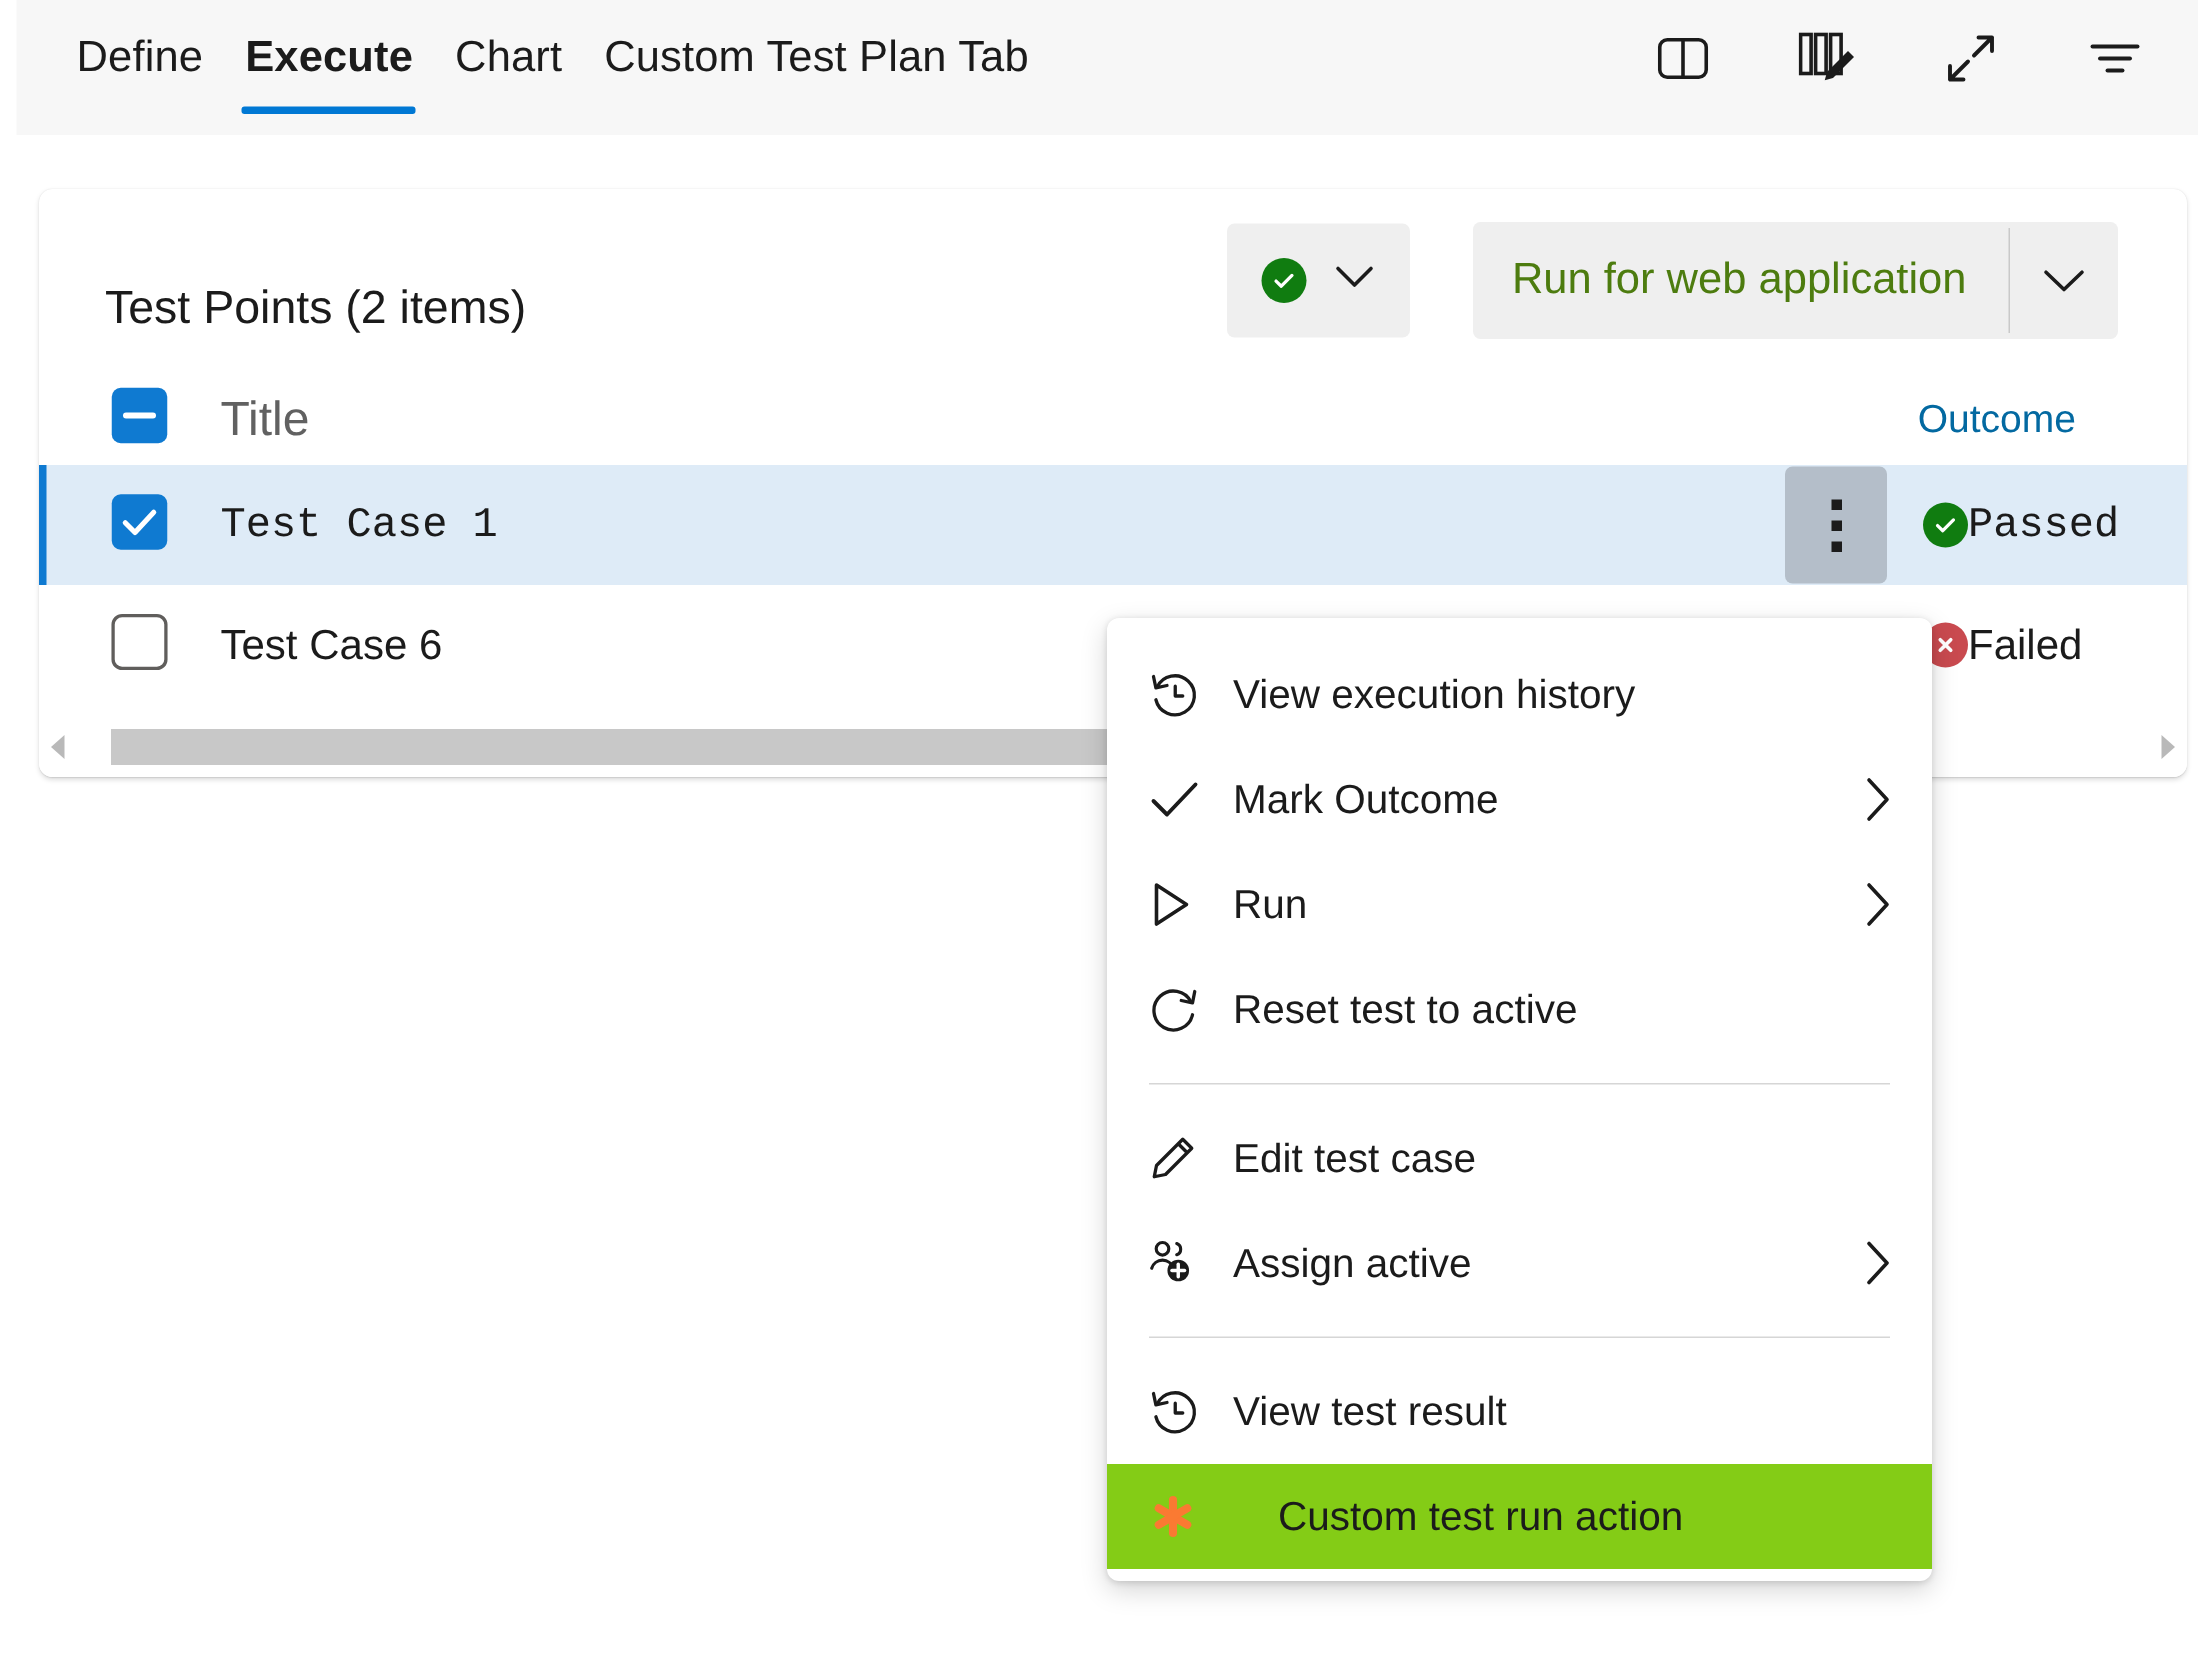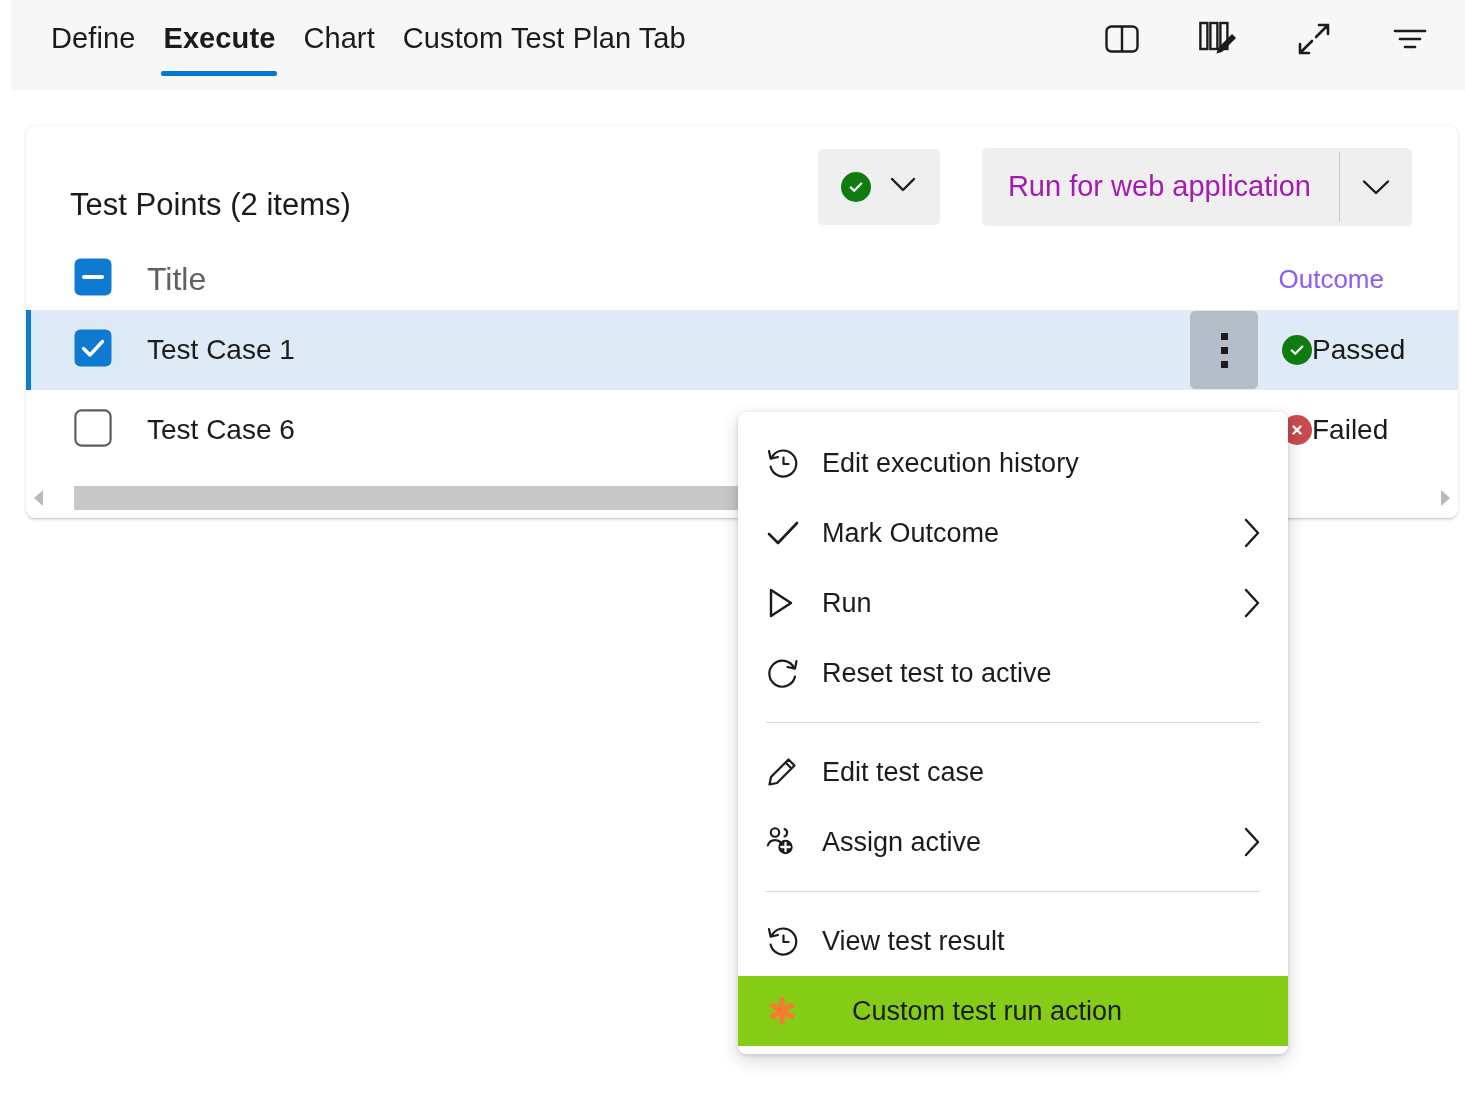"Run for web application" .run-split .label { color: #a21caf -> #4d7c0f }
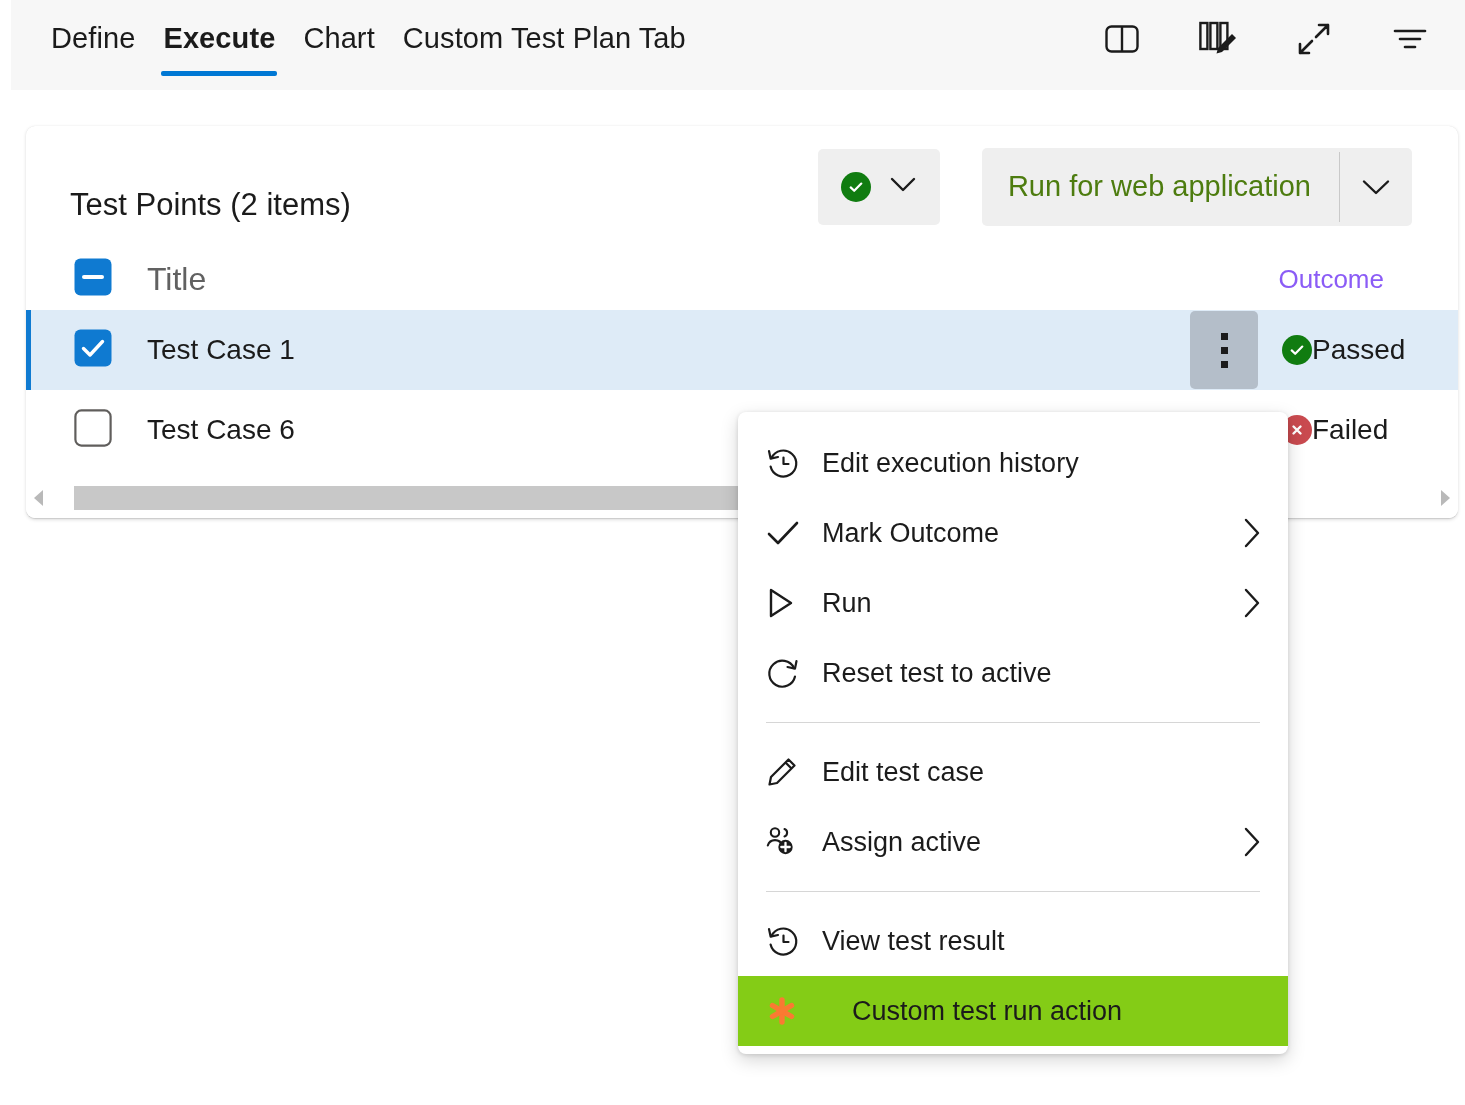"Outcome" .grid-header .th-outcome { color: #8b5cf6 -> #0369a1 }
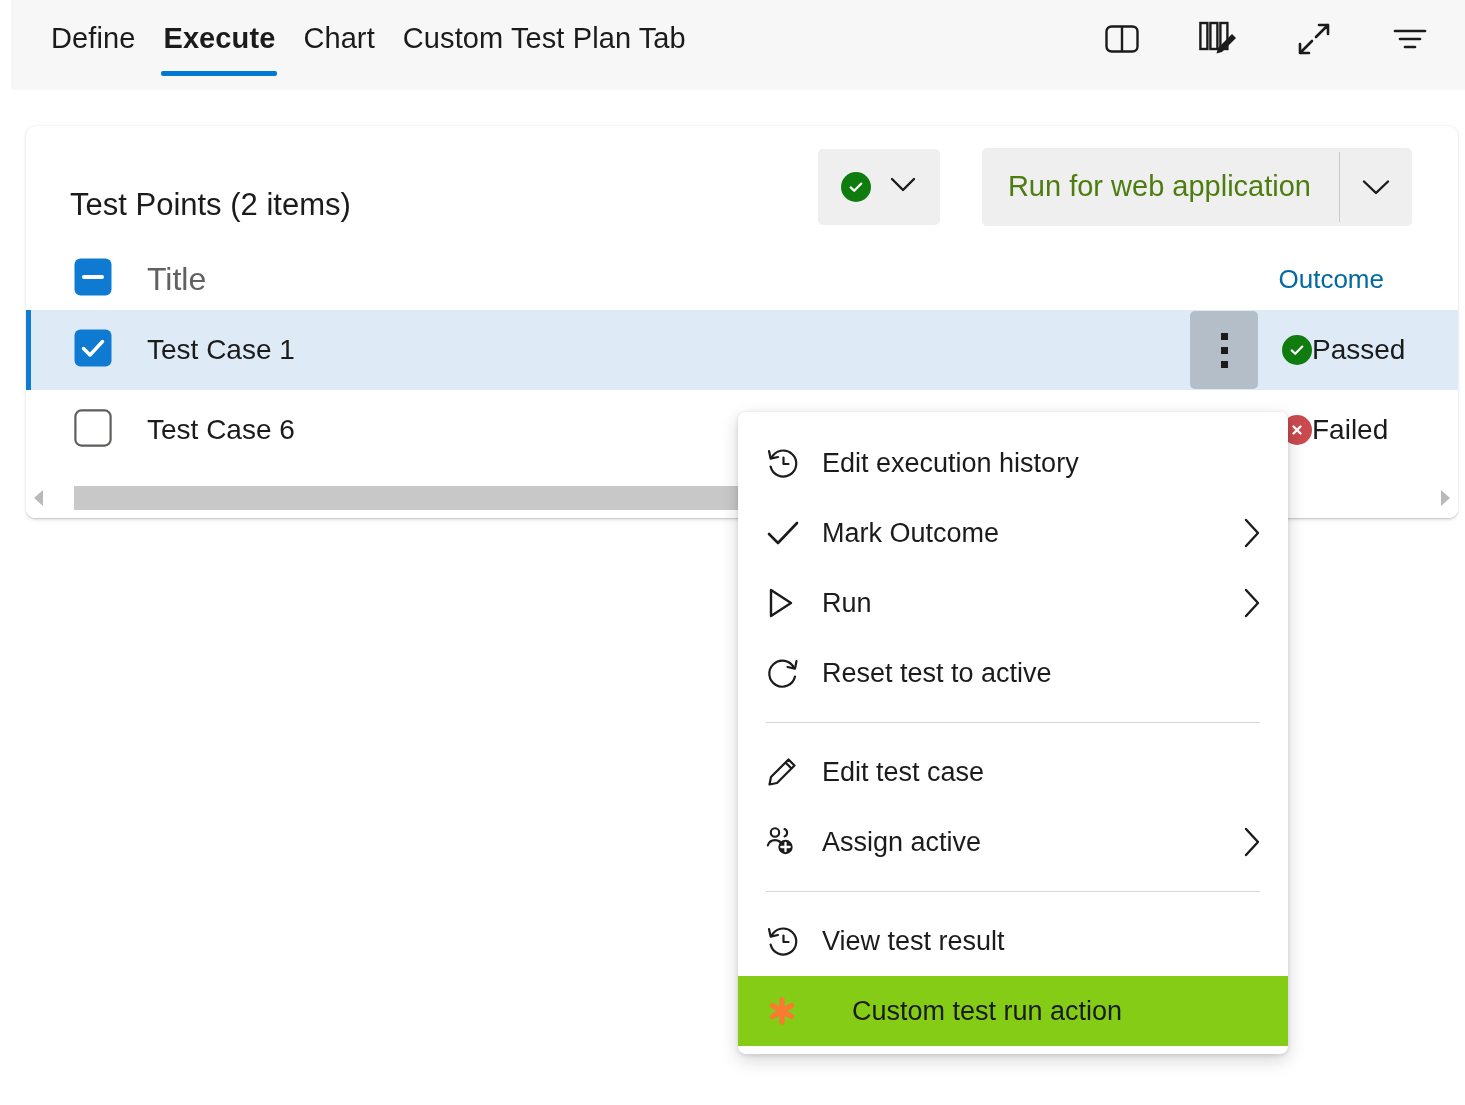"Test Case 1" .row.selected { font-family: none -> Liberation Mono, monospace }
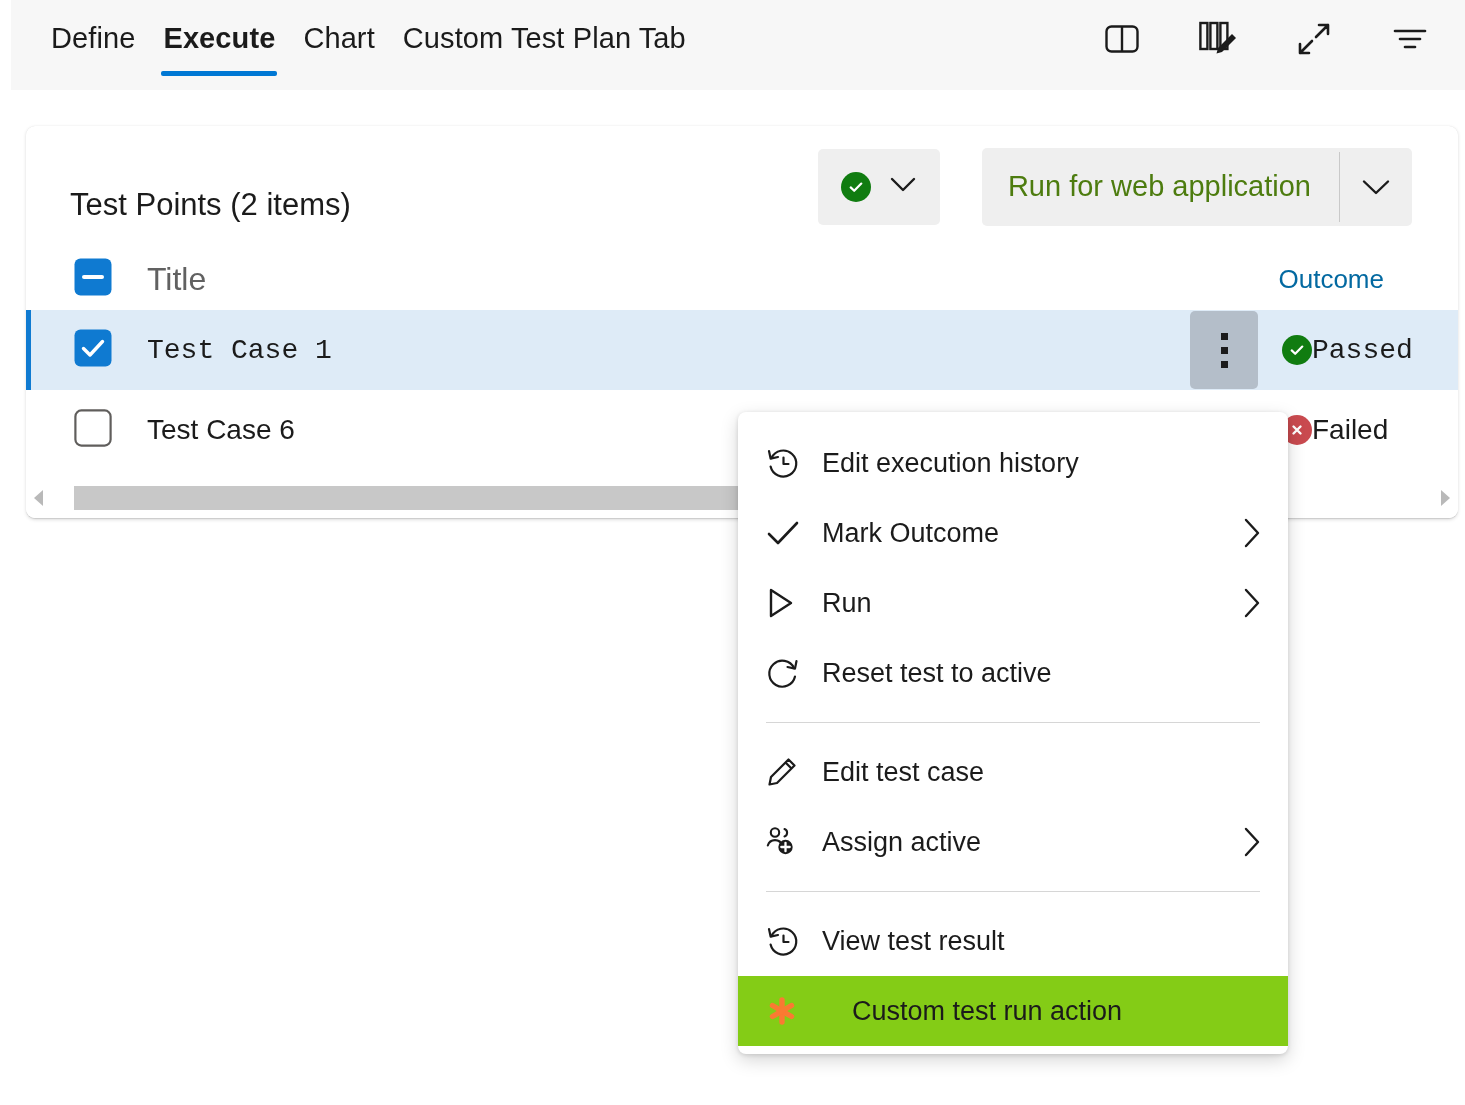"Edit execution history" span.mlabel { text: Edit -> View }
